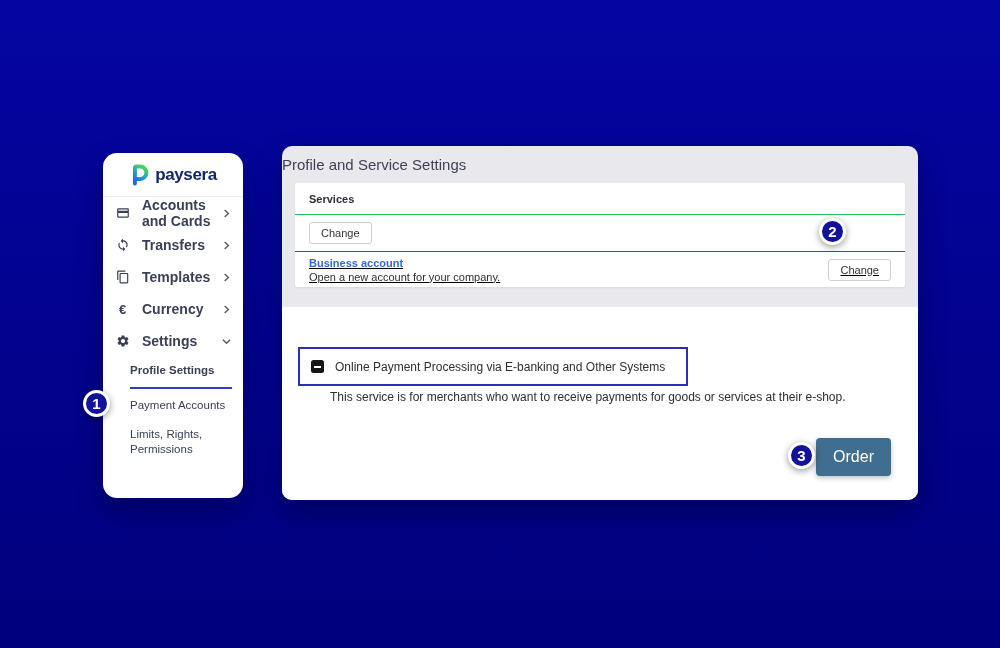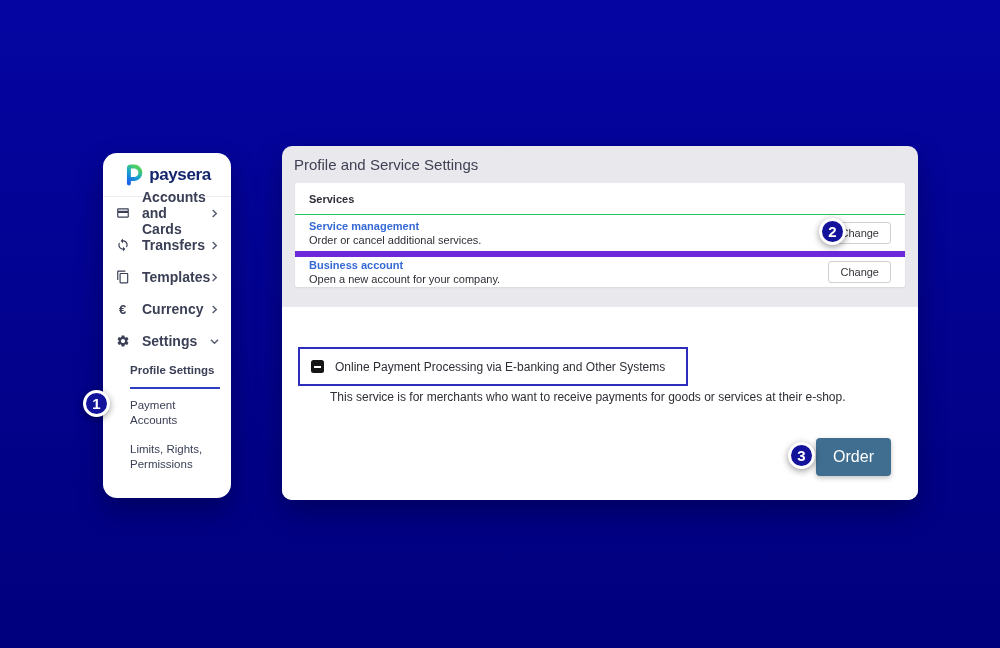"paysera" .sidebar { width: 128px -> 140px }
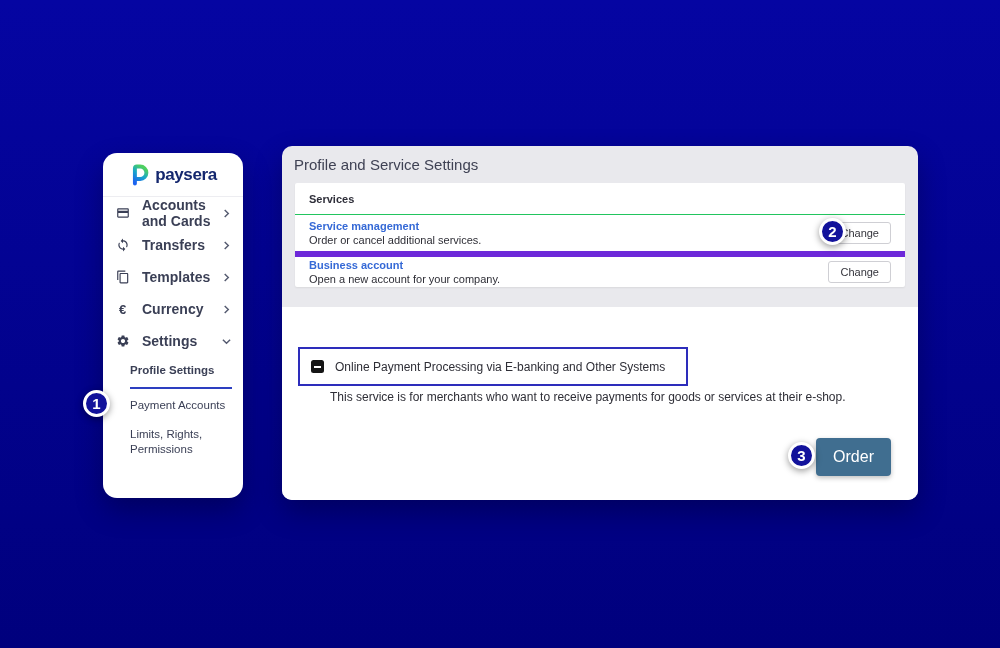"Profile and Service Settings" .main-title { padding-left: 12px -> none }
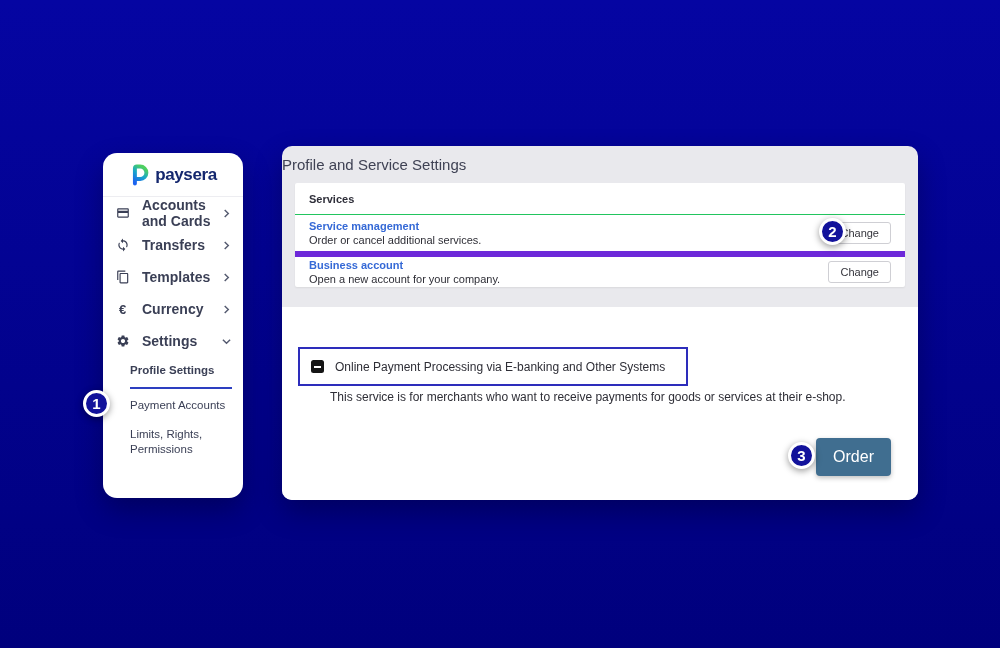"Service management" div { html: <div> <div>Service management</div> <div>Order or cancel additional services.</div> </div> -> none }
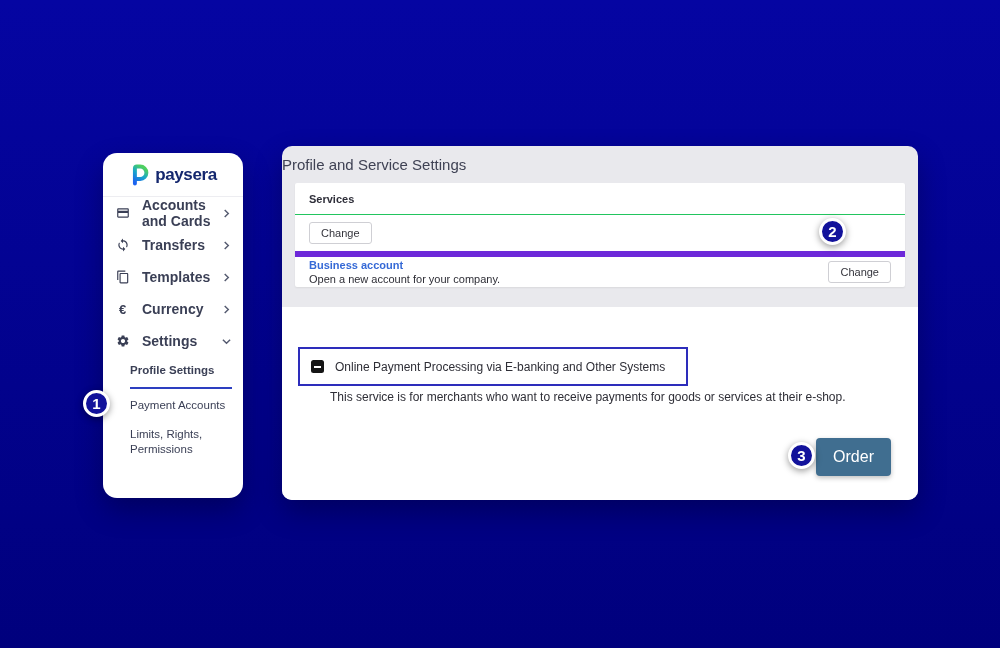"Business account" .service-row + .service-row { border-top: 6px solid #6d28d9 -> 1px solid #6d28d9; text-decoration: none -> underline }
